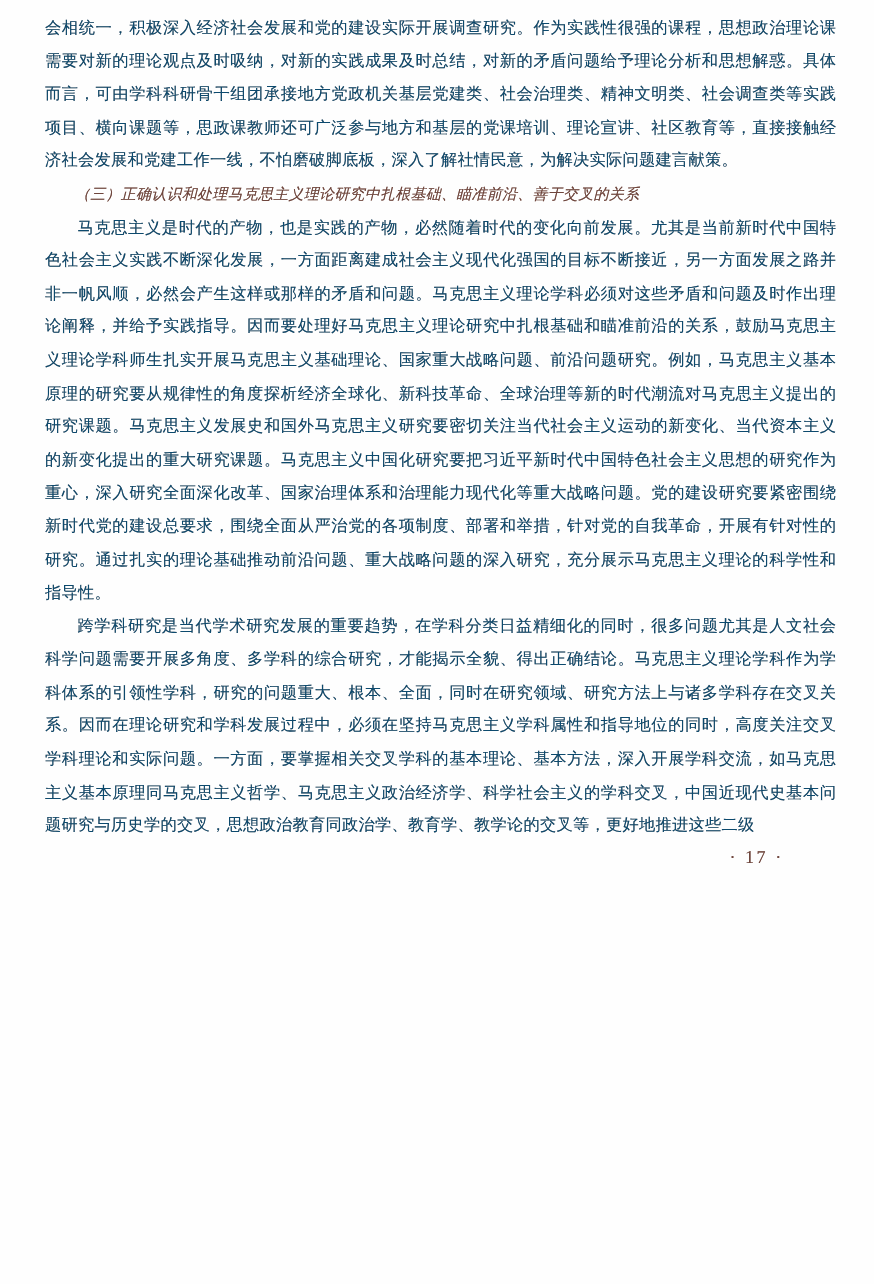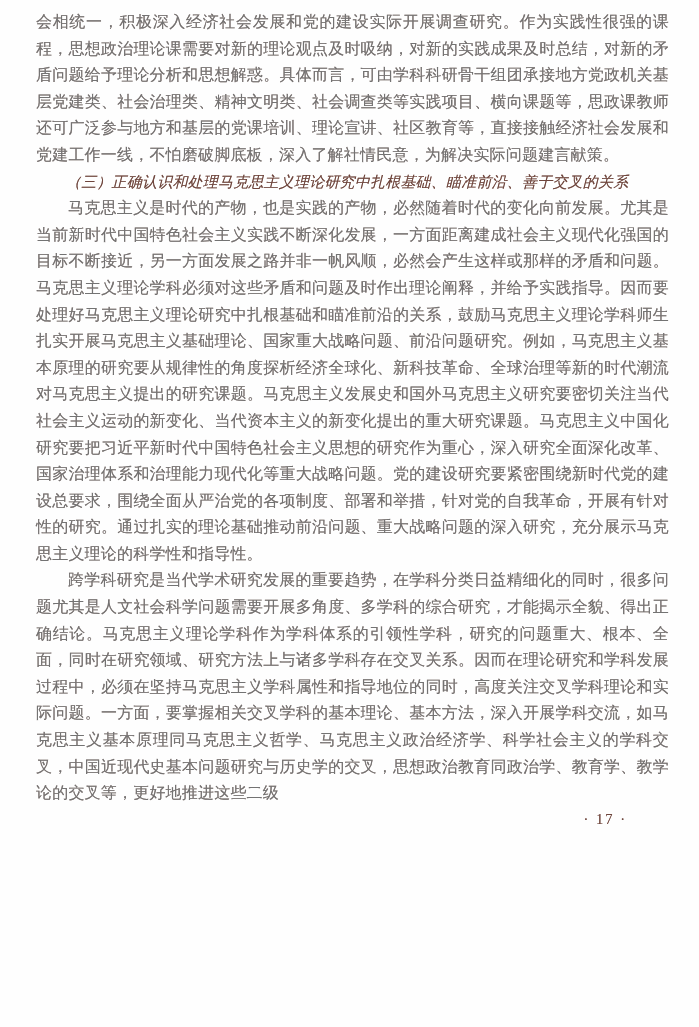"会相统一，积极深入经济社会发展和党的建设实际开展调查研究。作为实践性很强的课程，" .para { color: #737373 -> #0c4a6e; font-size: 16px -> 13px }
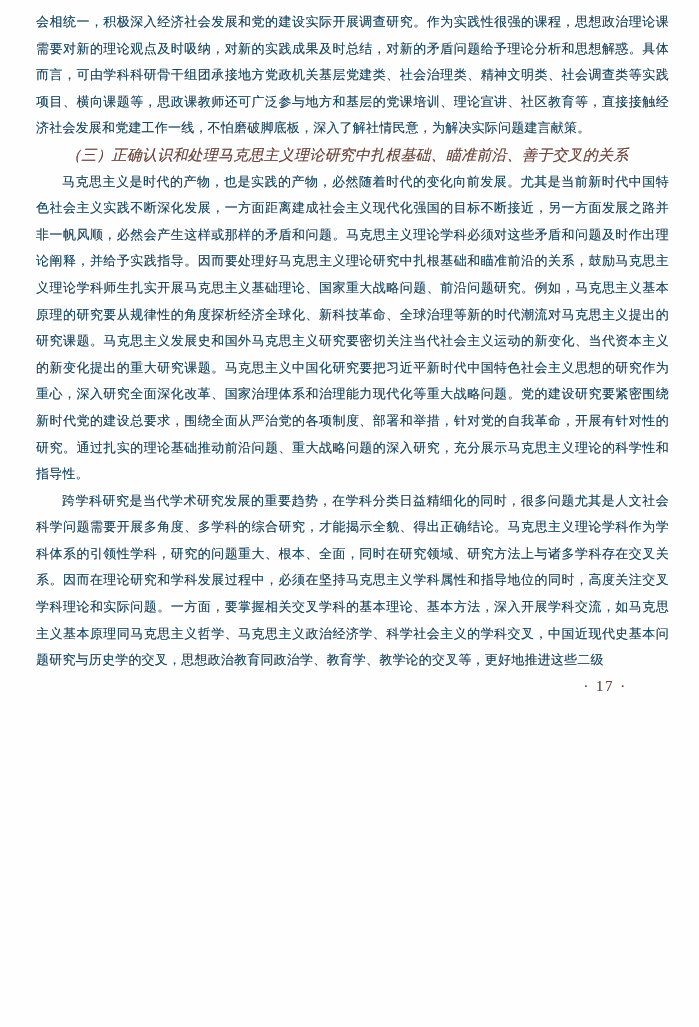"（三）正确认识和处理马克思主义理论研究中扎根基础、瞄准前沿、善于交叉的关系" .heading { font-size: 15px -> 12px }
